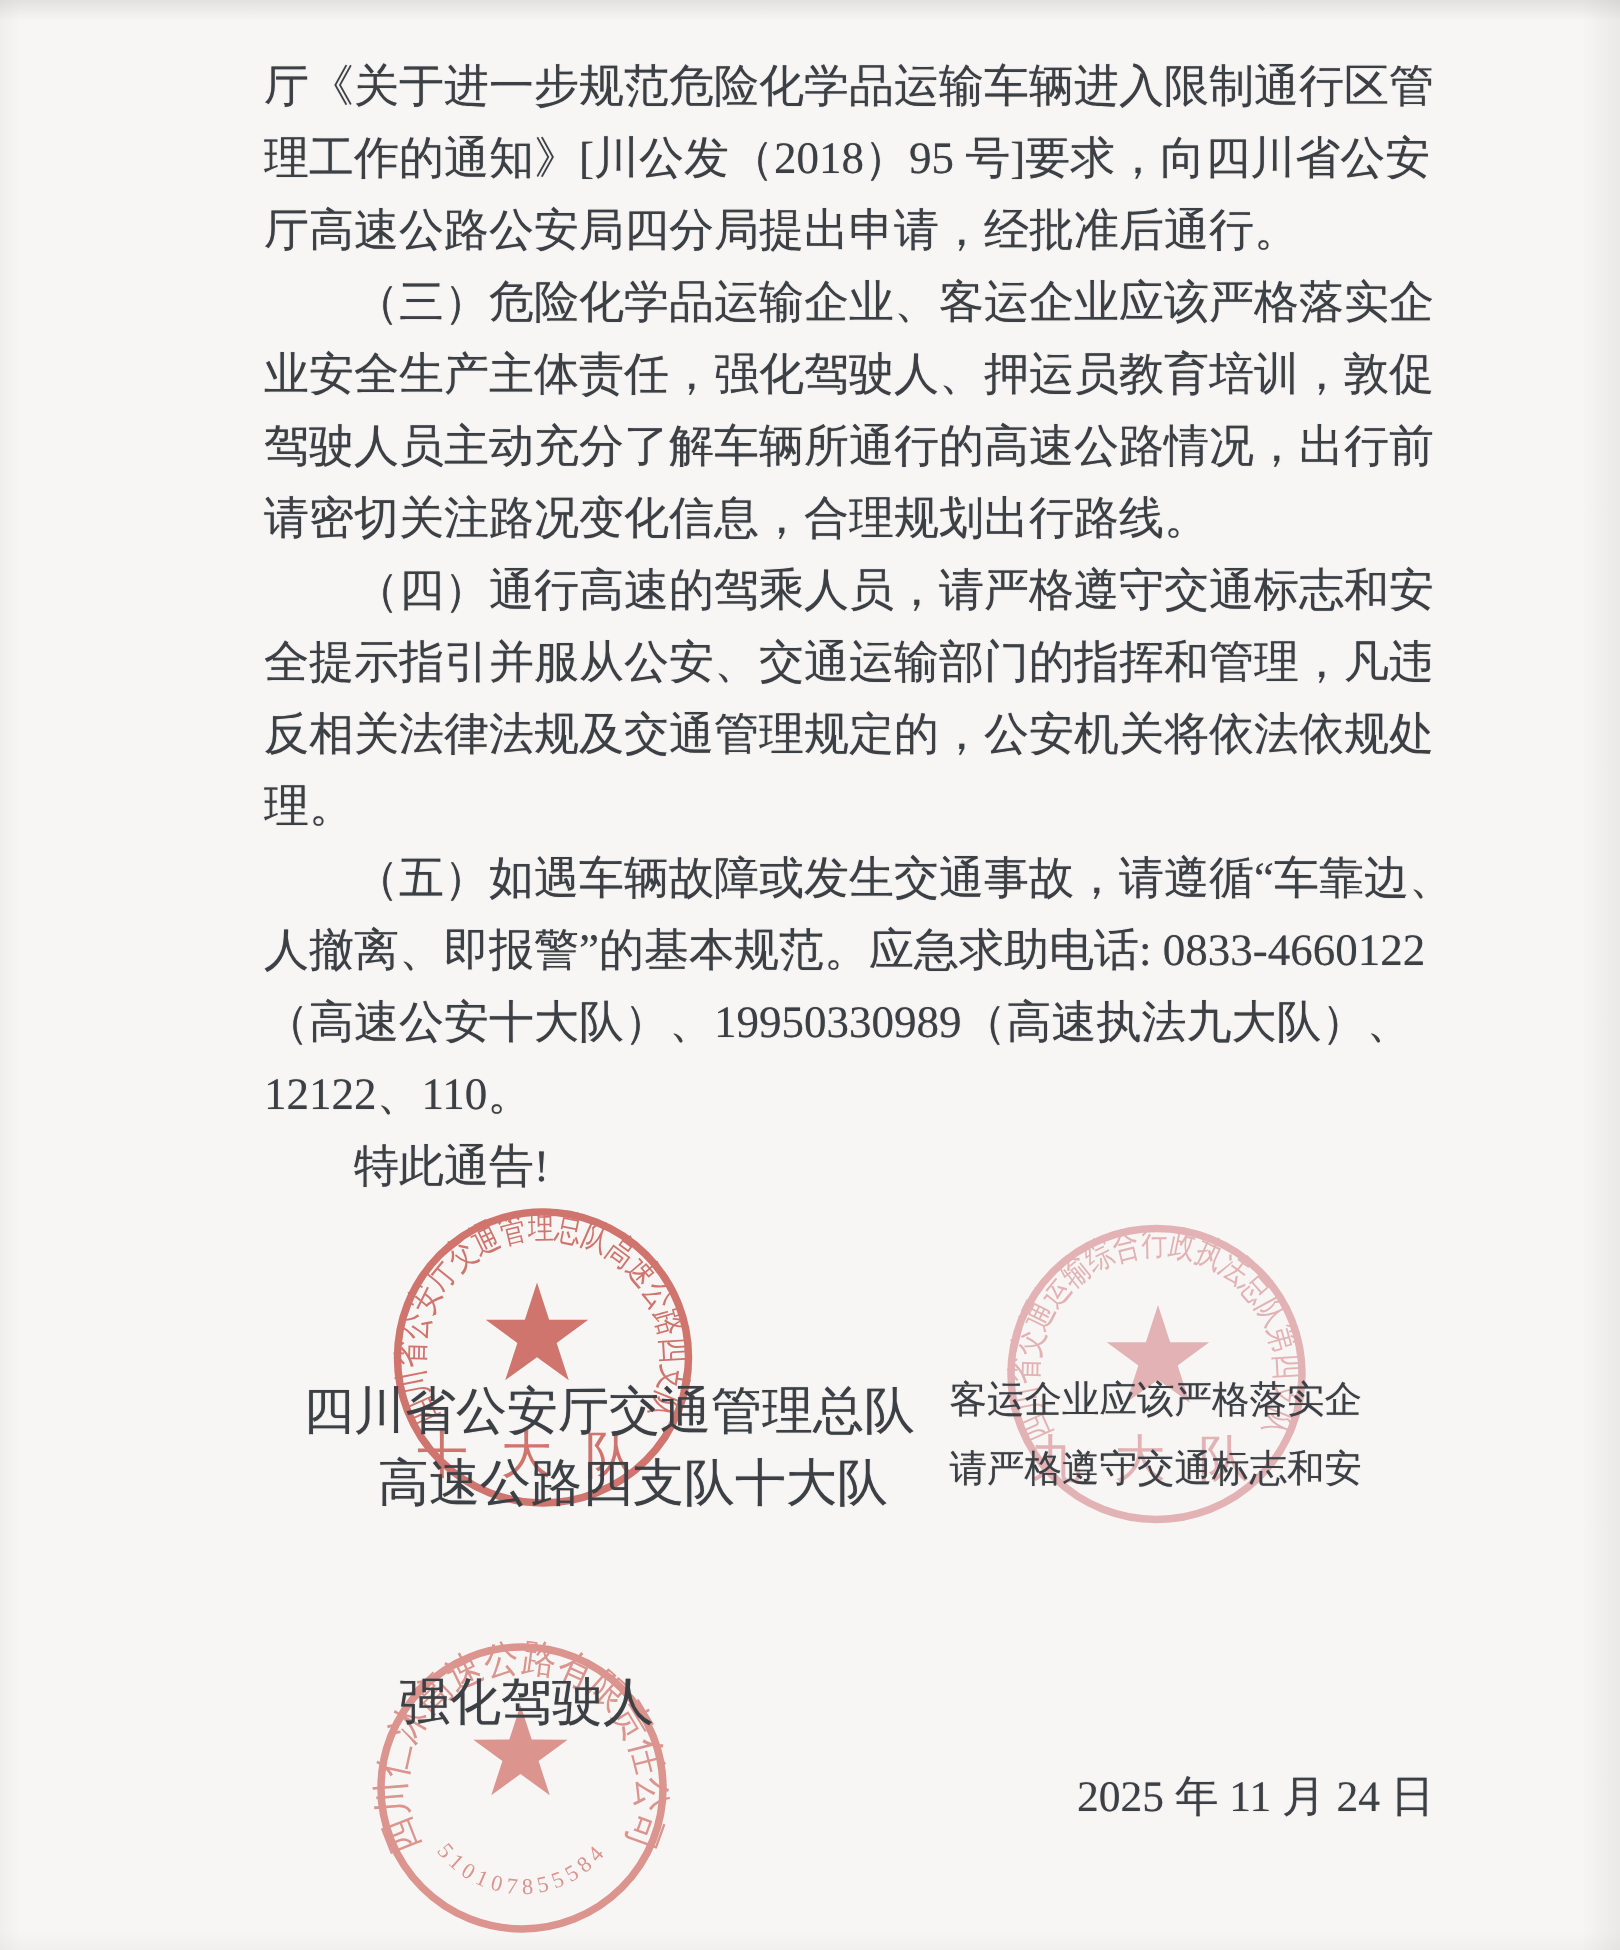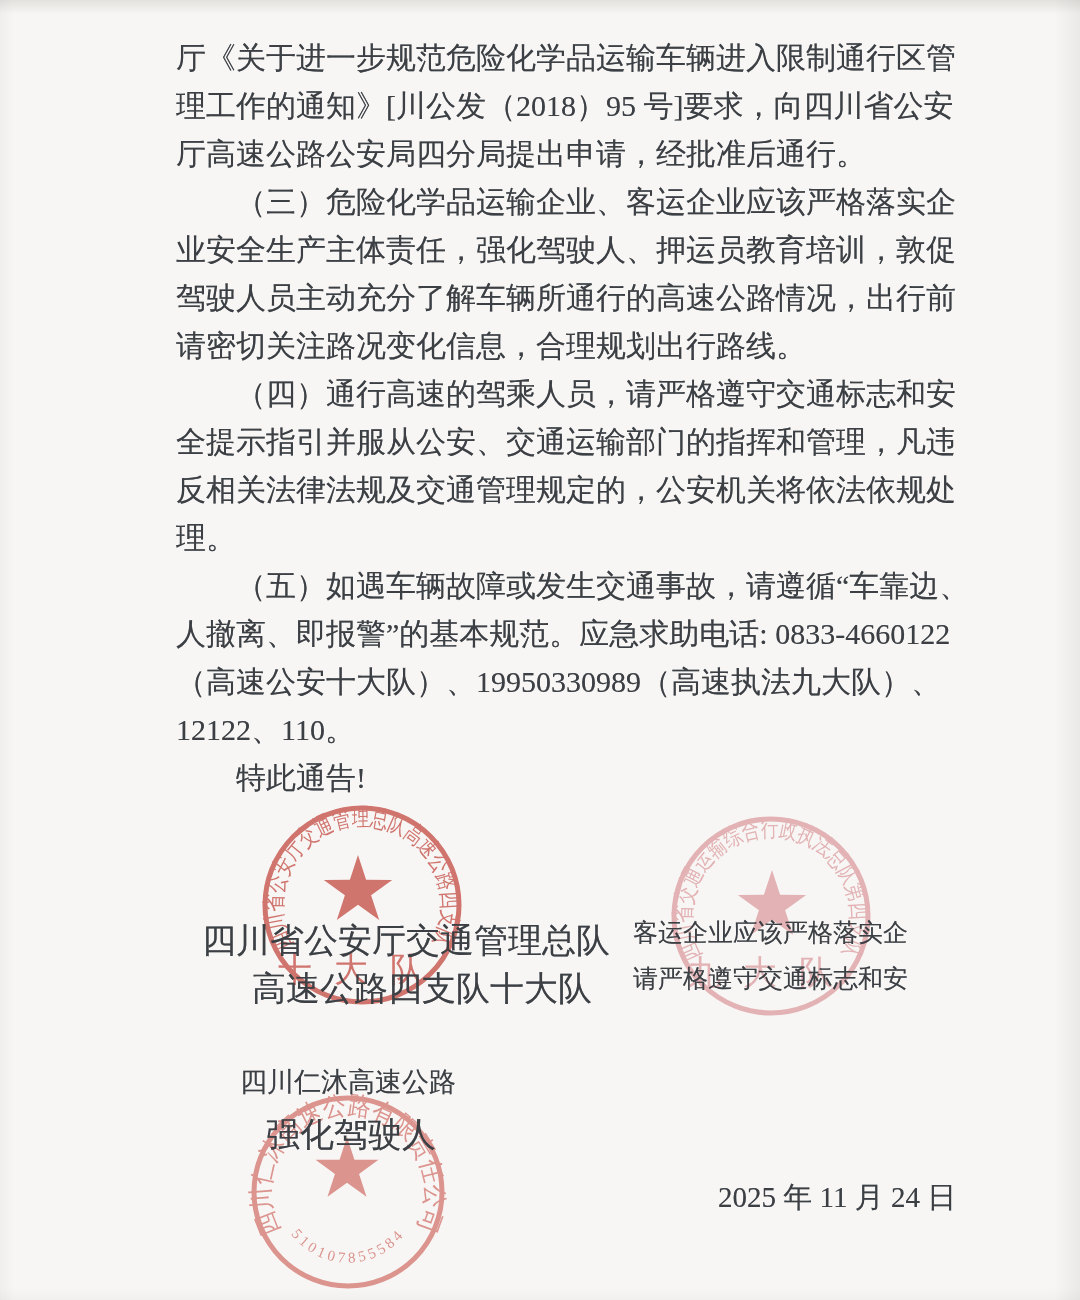"四川仁沐高速公路" div.sig { html: <div>四川仁沐高速公路</div> -> none }
